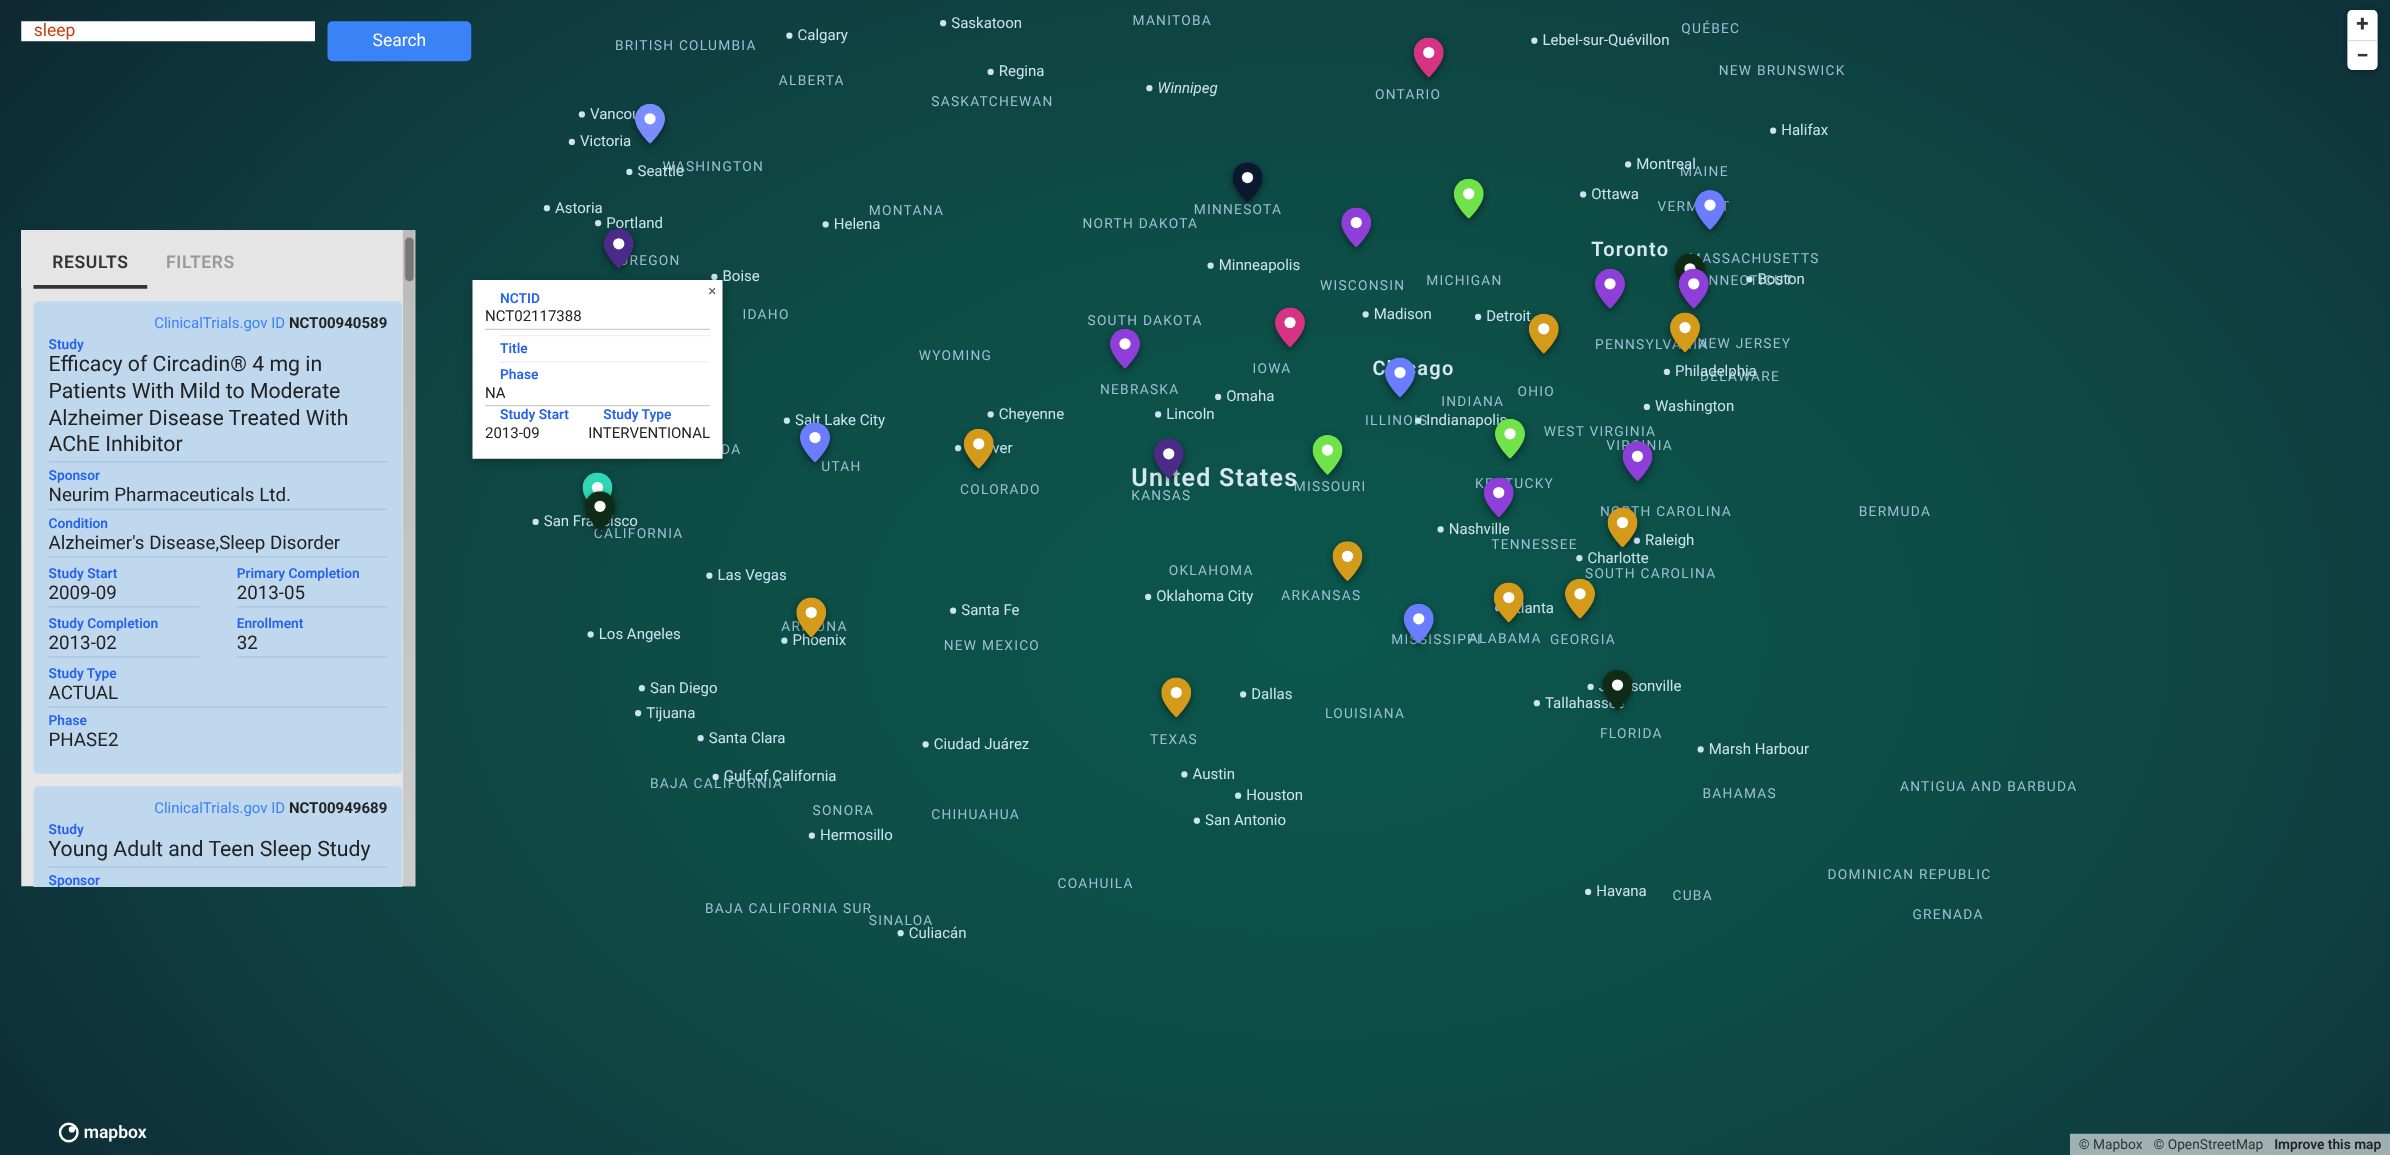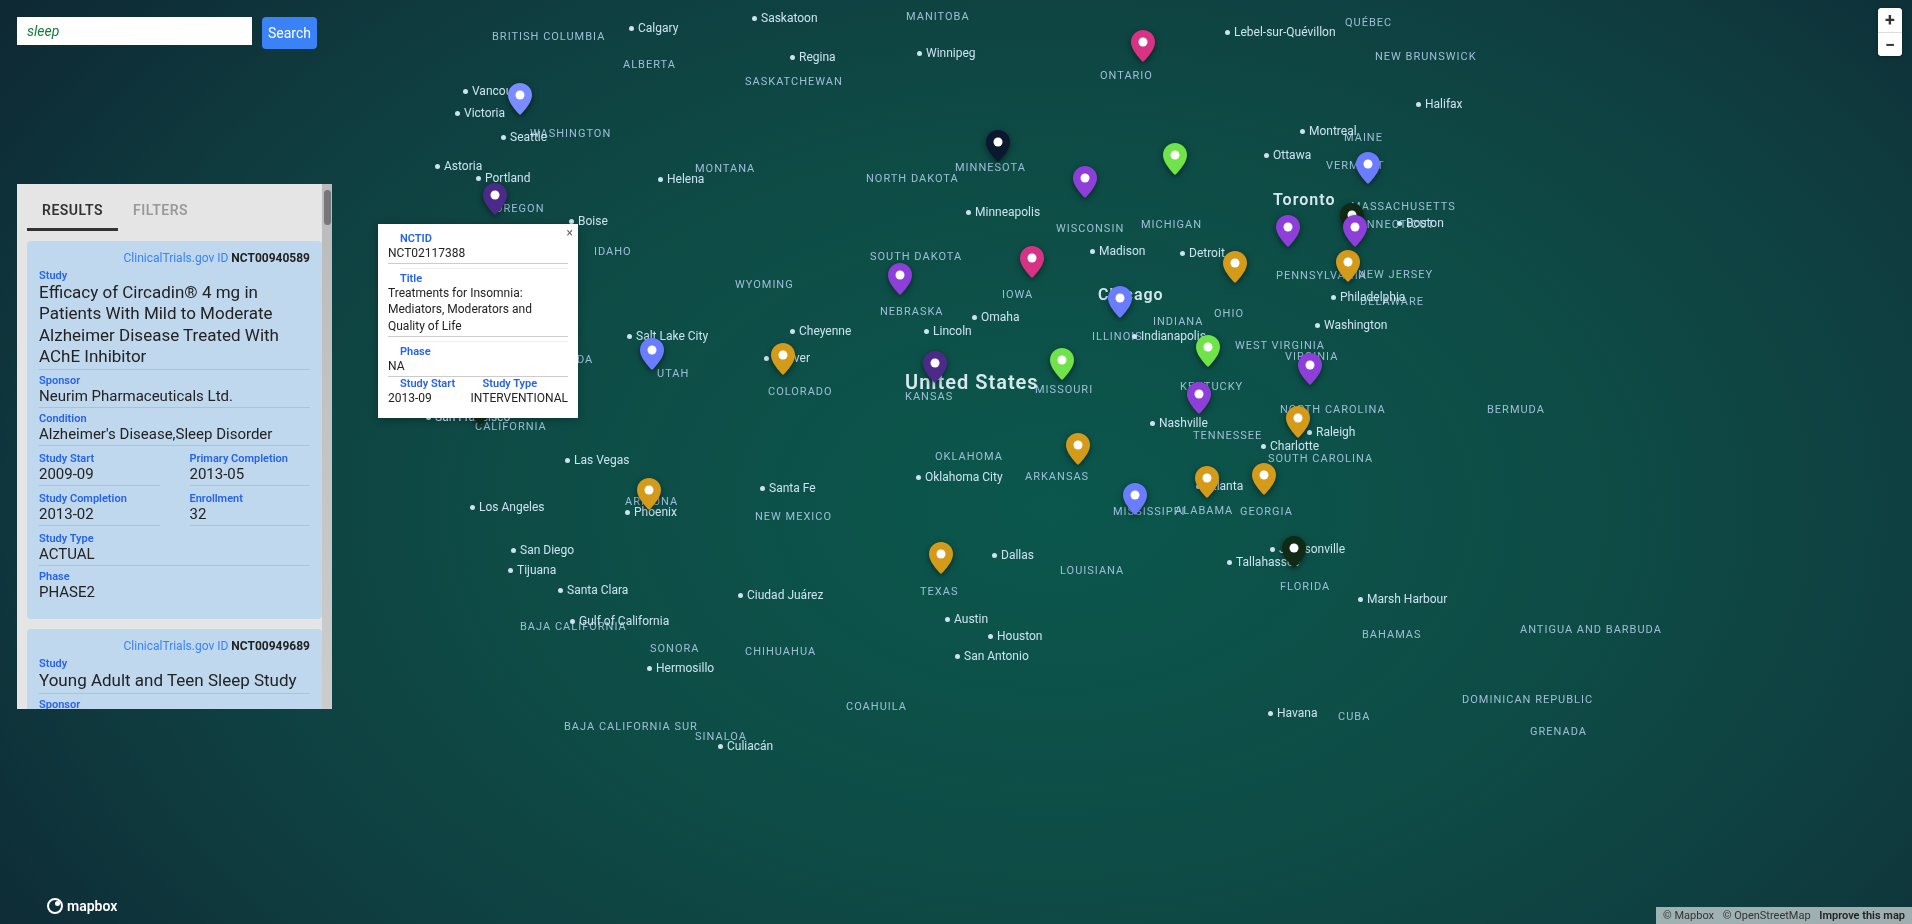"sleep" .search-input { color: #15803d -> #c2410c; font-style: italic -> none; height: 28px -> 16px }
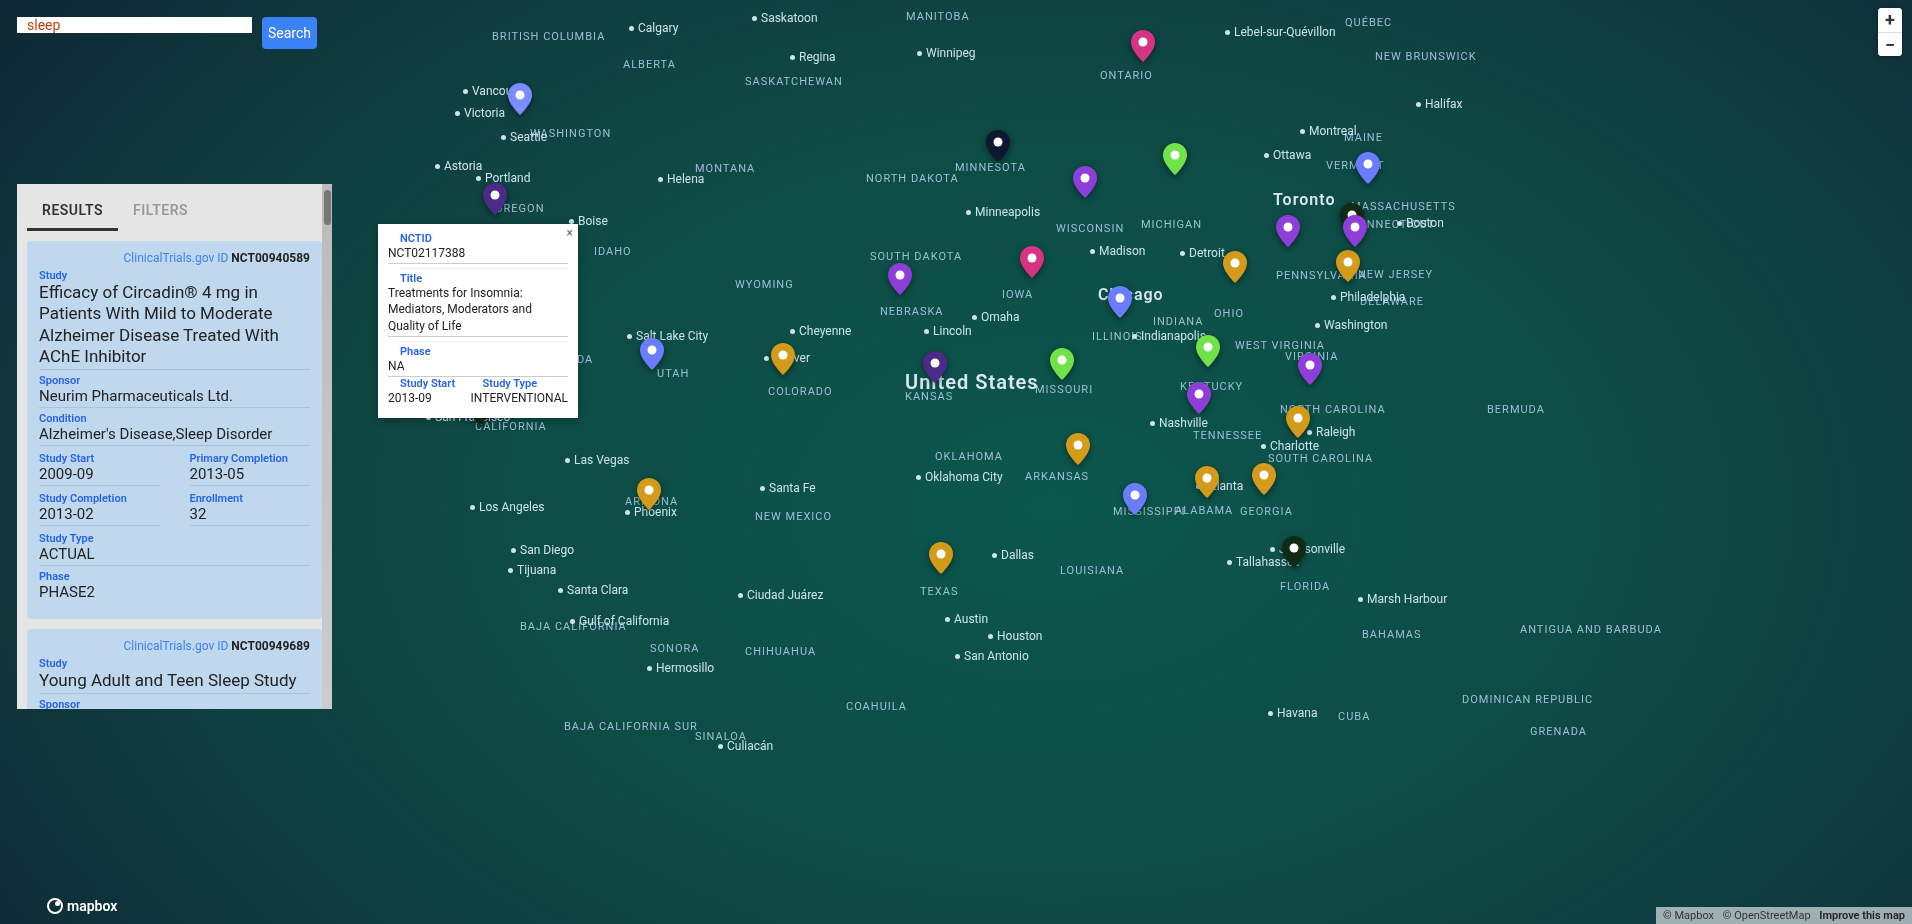"Search" .search-btn { padding: 0 6px -> 0 36px }
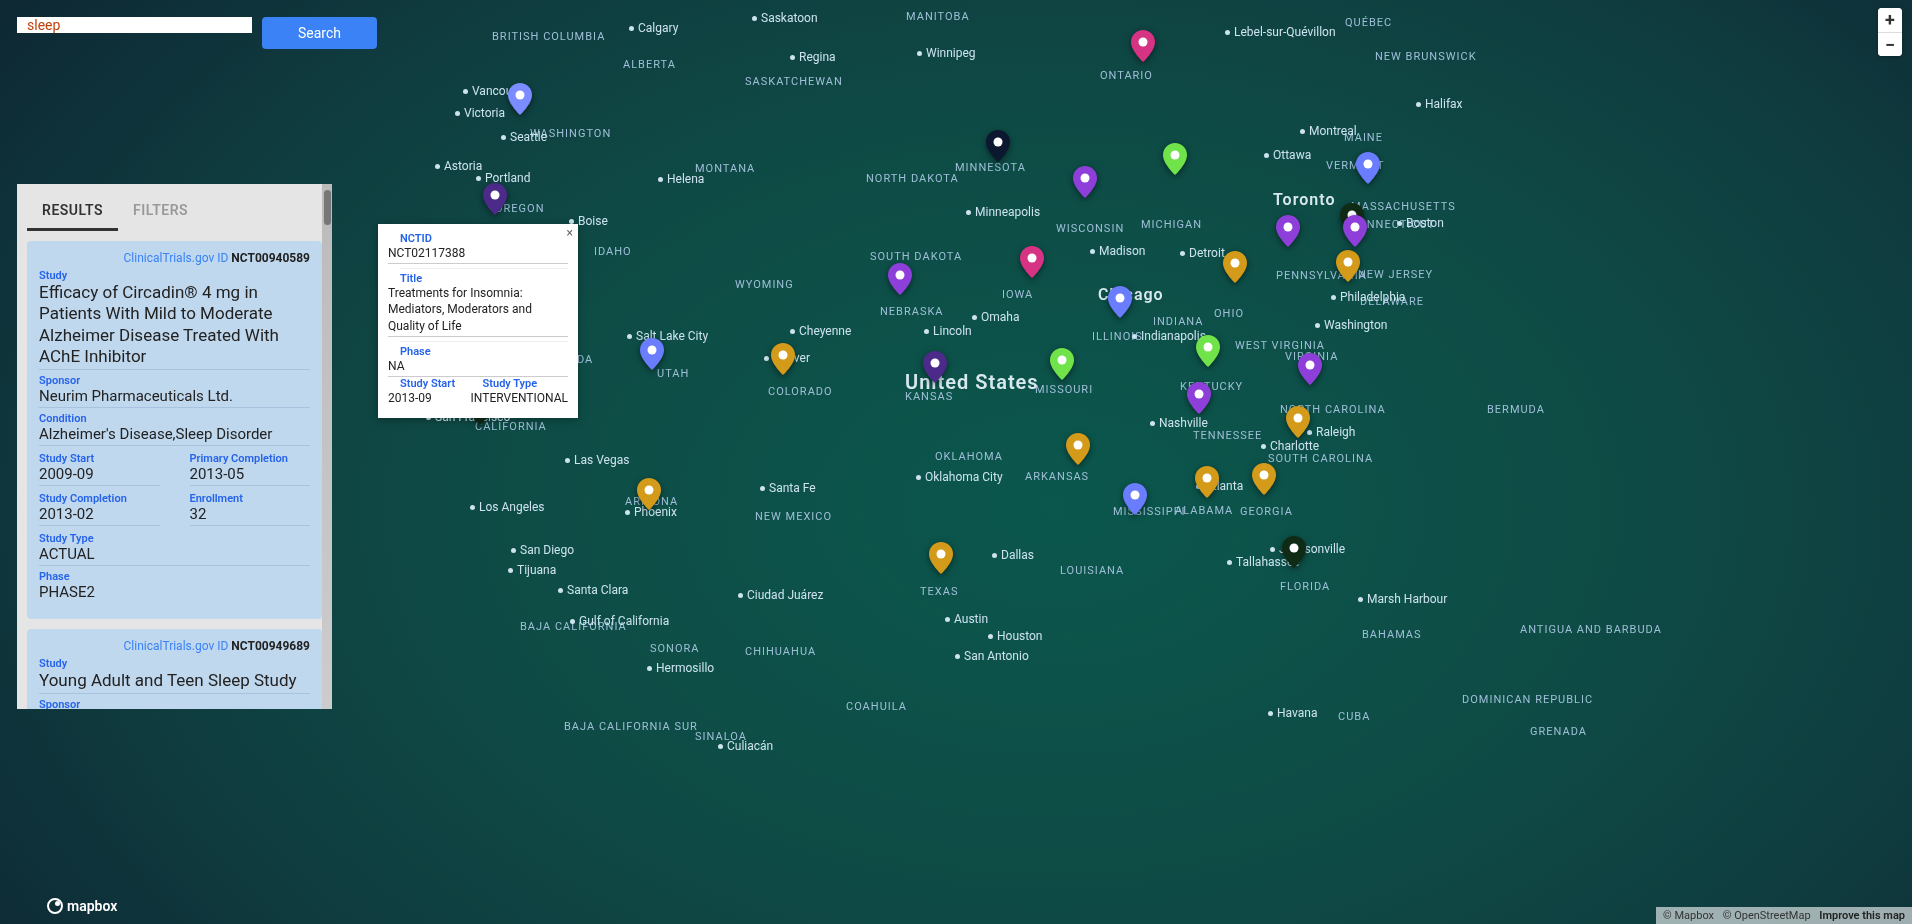"Winnipeg" div.city-label { font-style: none -> italic; top: 46px -> 63px }
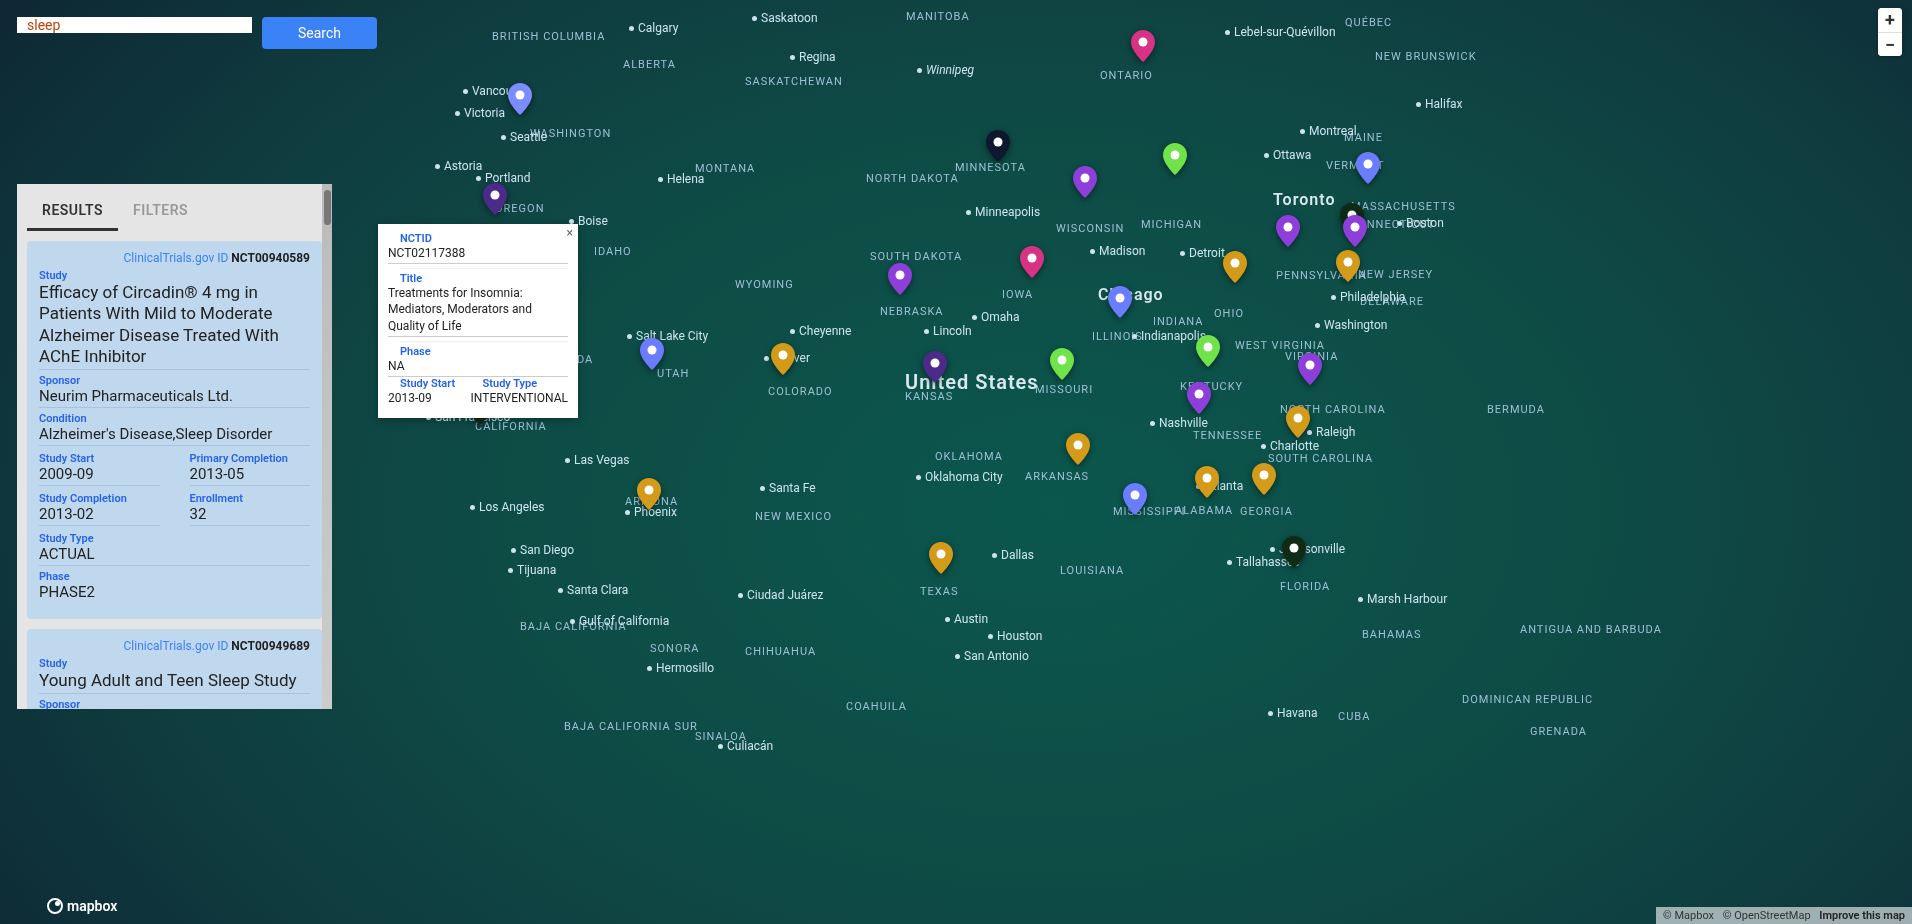"Treatments for Insomnia: Mediators," div.pval { html: <div>Treatments for Insomnia: Mediators, Moderators and Quality of Life</div> -> none }
